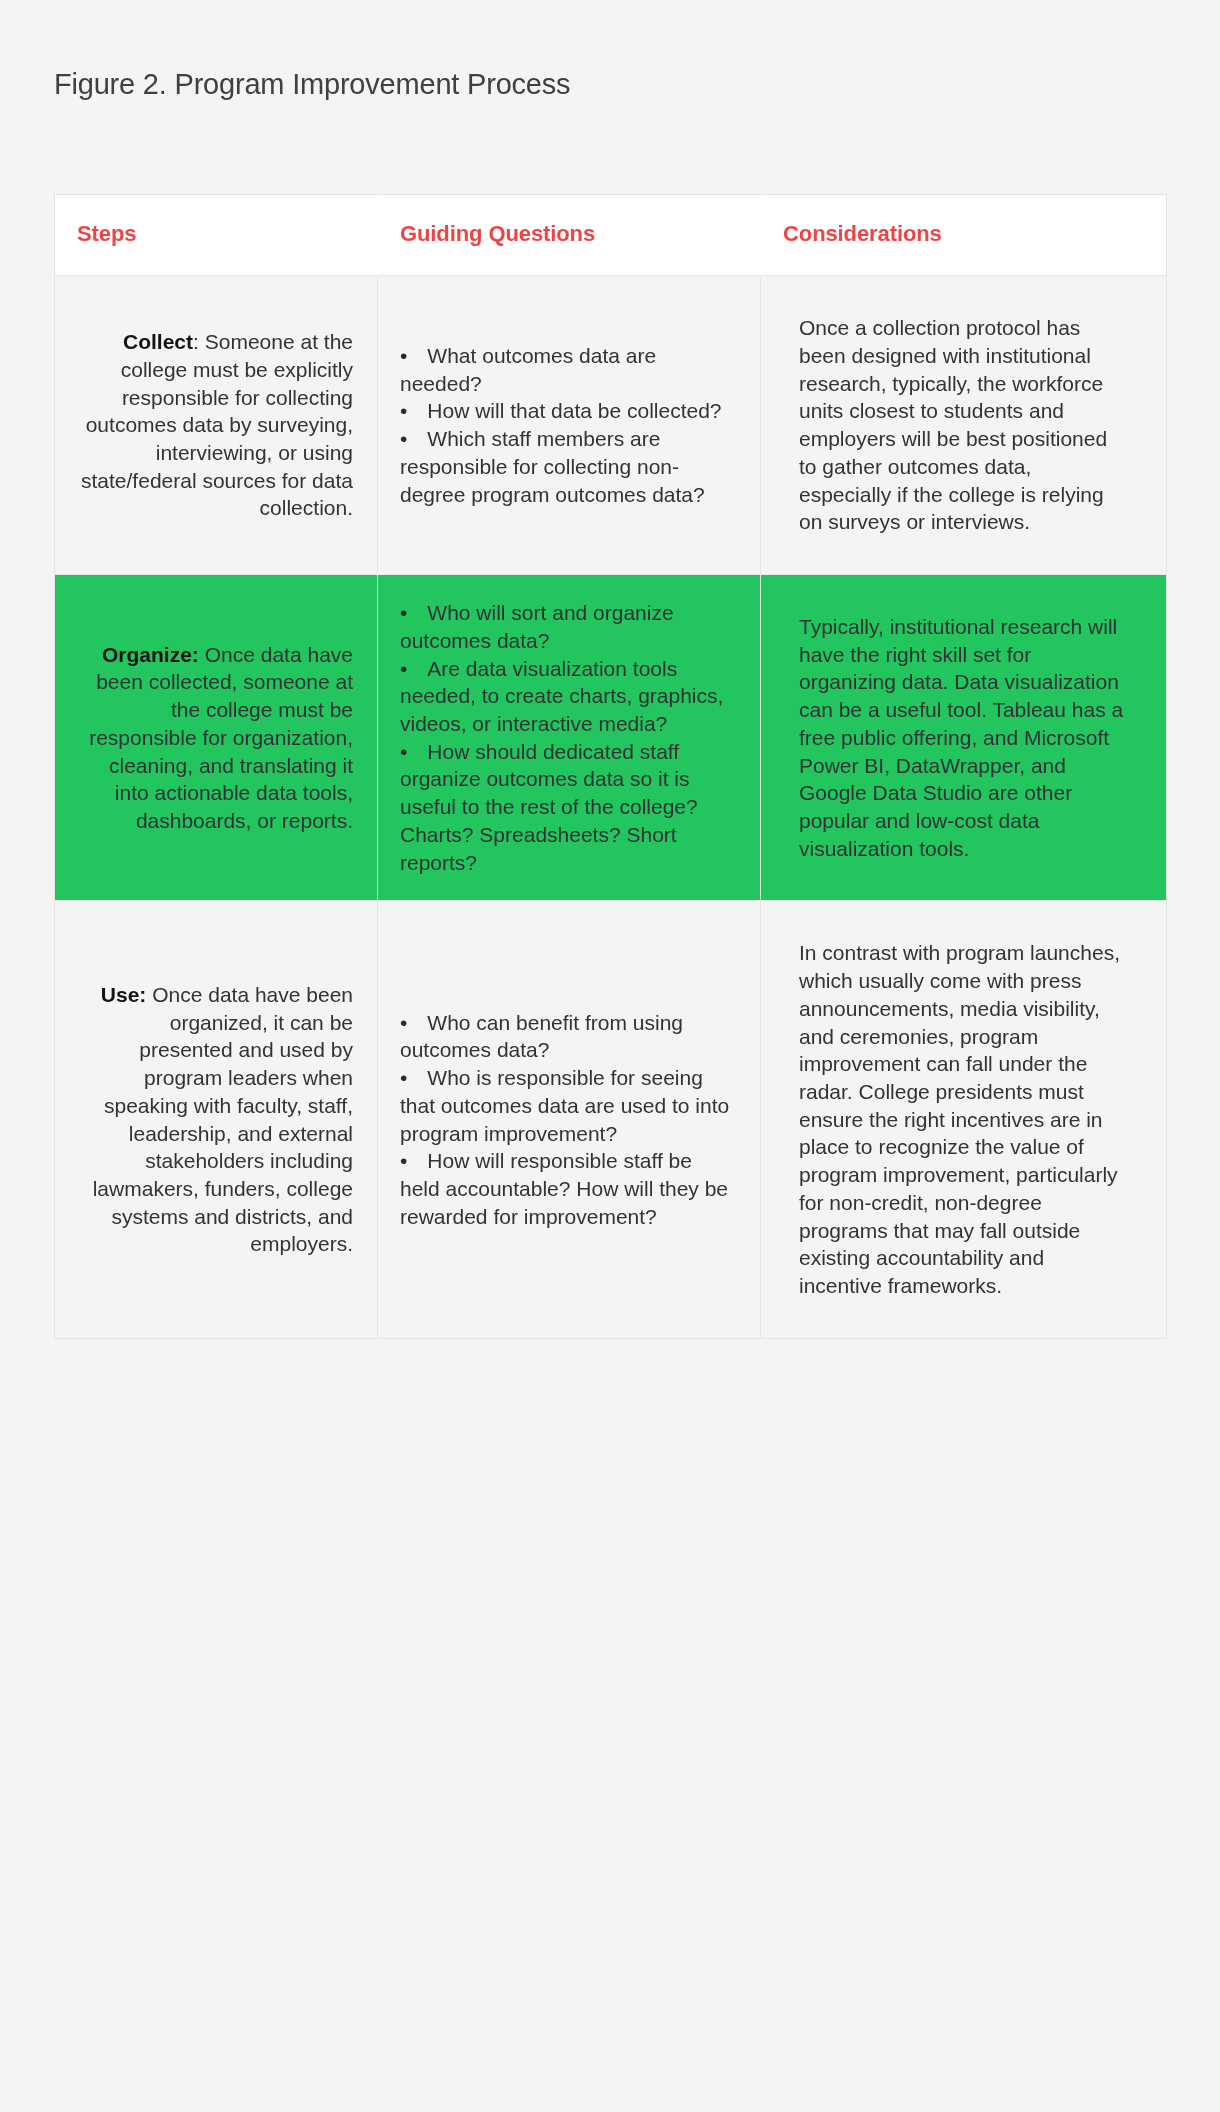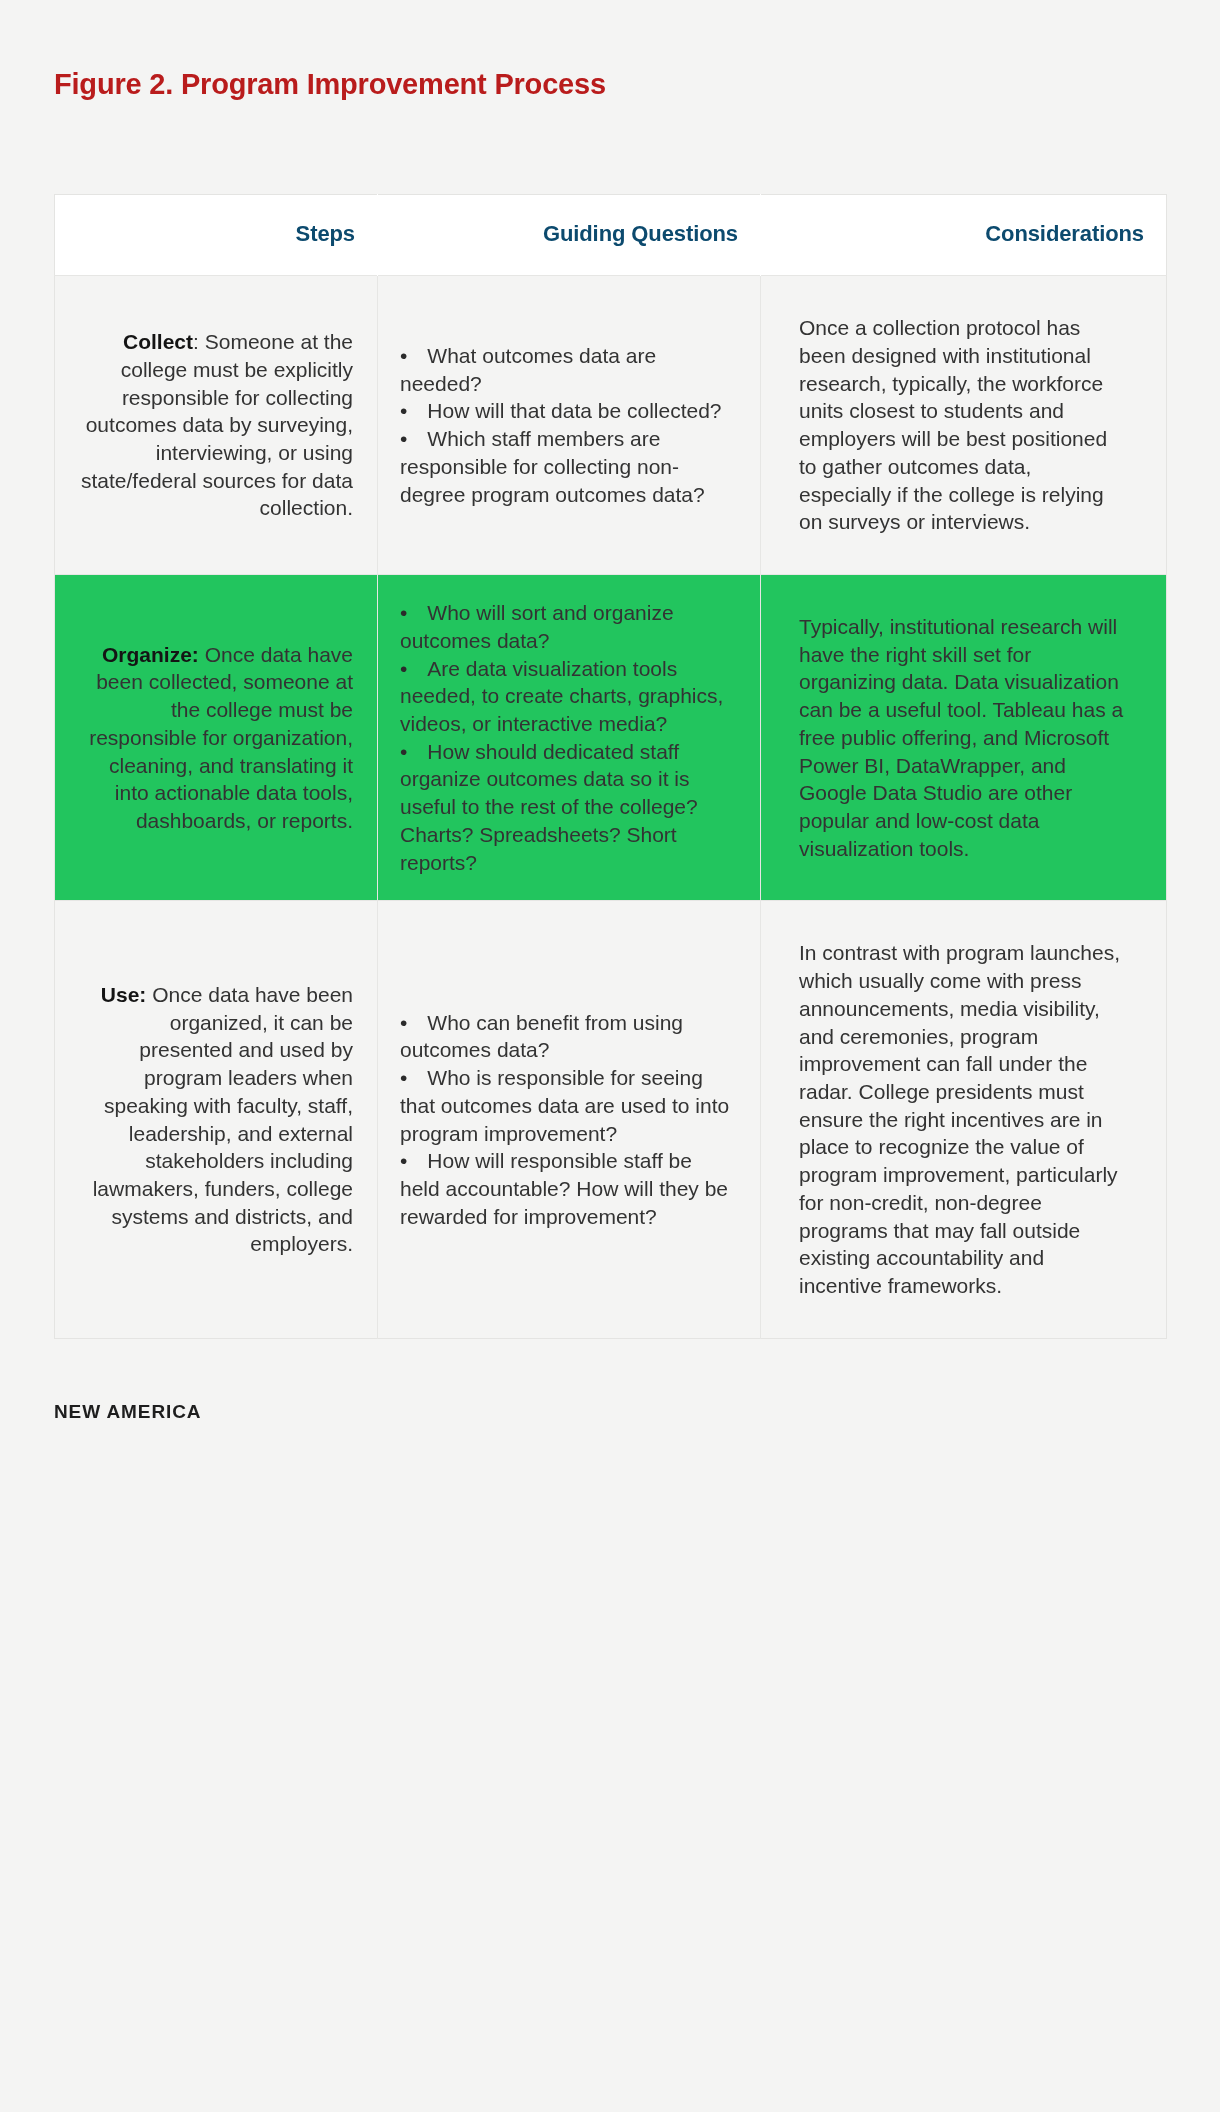"Figure 2. Program Improvement Process" .figure-title { color: #b91c1c -> #404040; font-weight: bold -> normal }
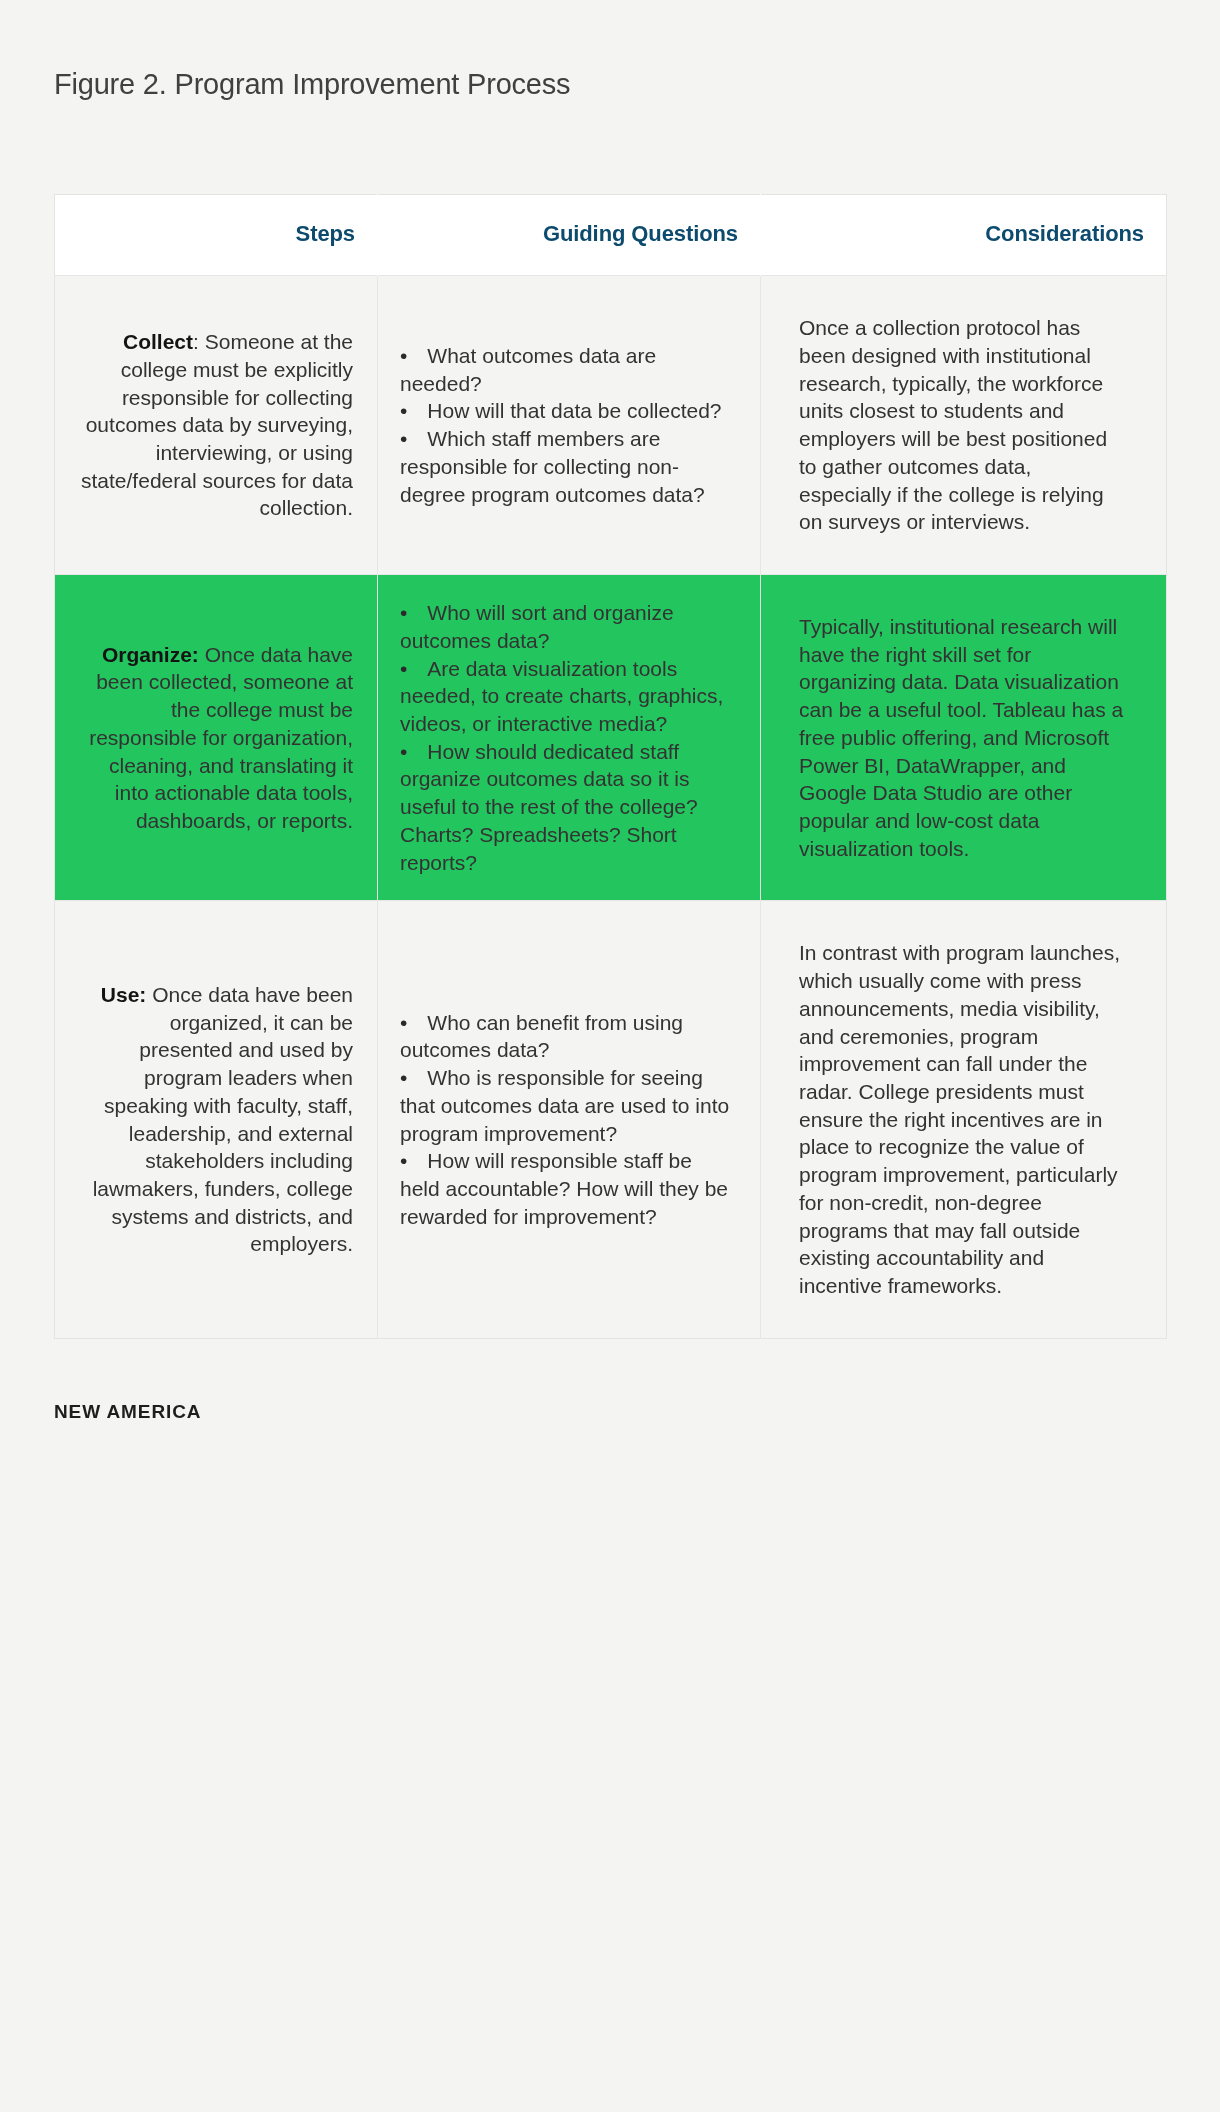"Steps" thead th { color: #0c4a6e -> #ef4444; text-align: right -> left }
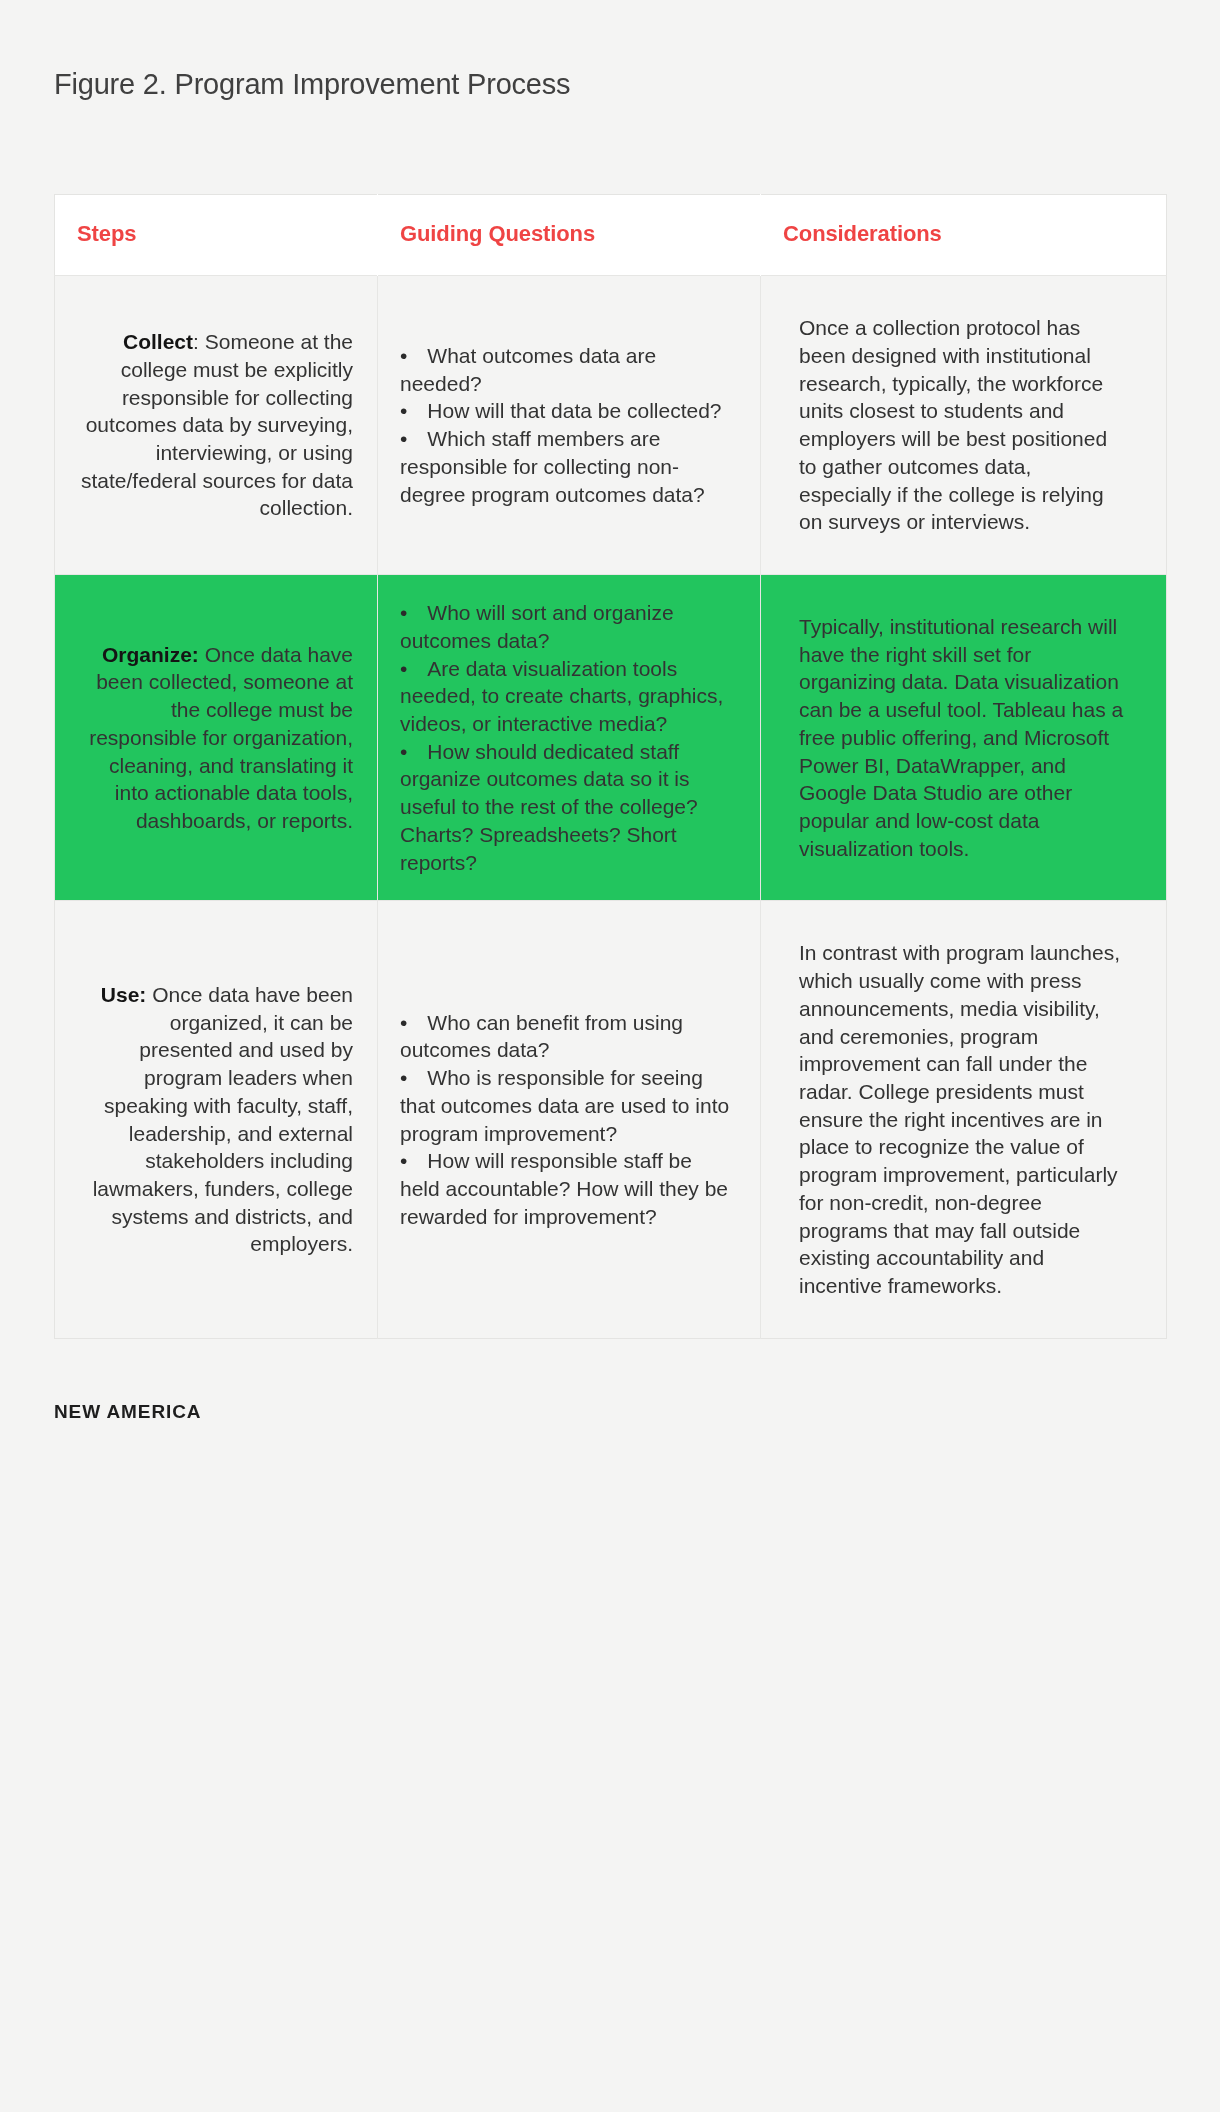"NEW AMERICA" div.footer-brand { html: <div>NEW AMERICA</div> -> none }
